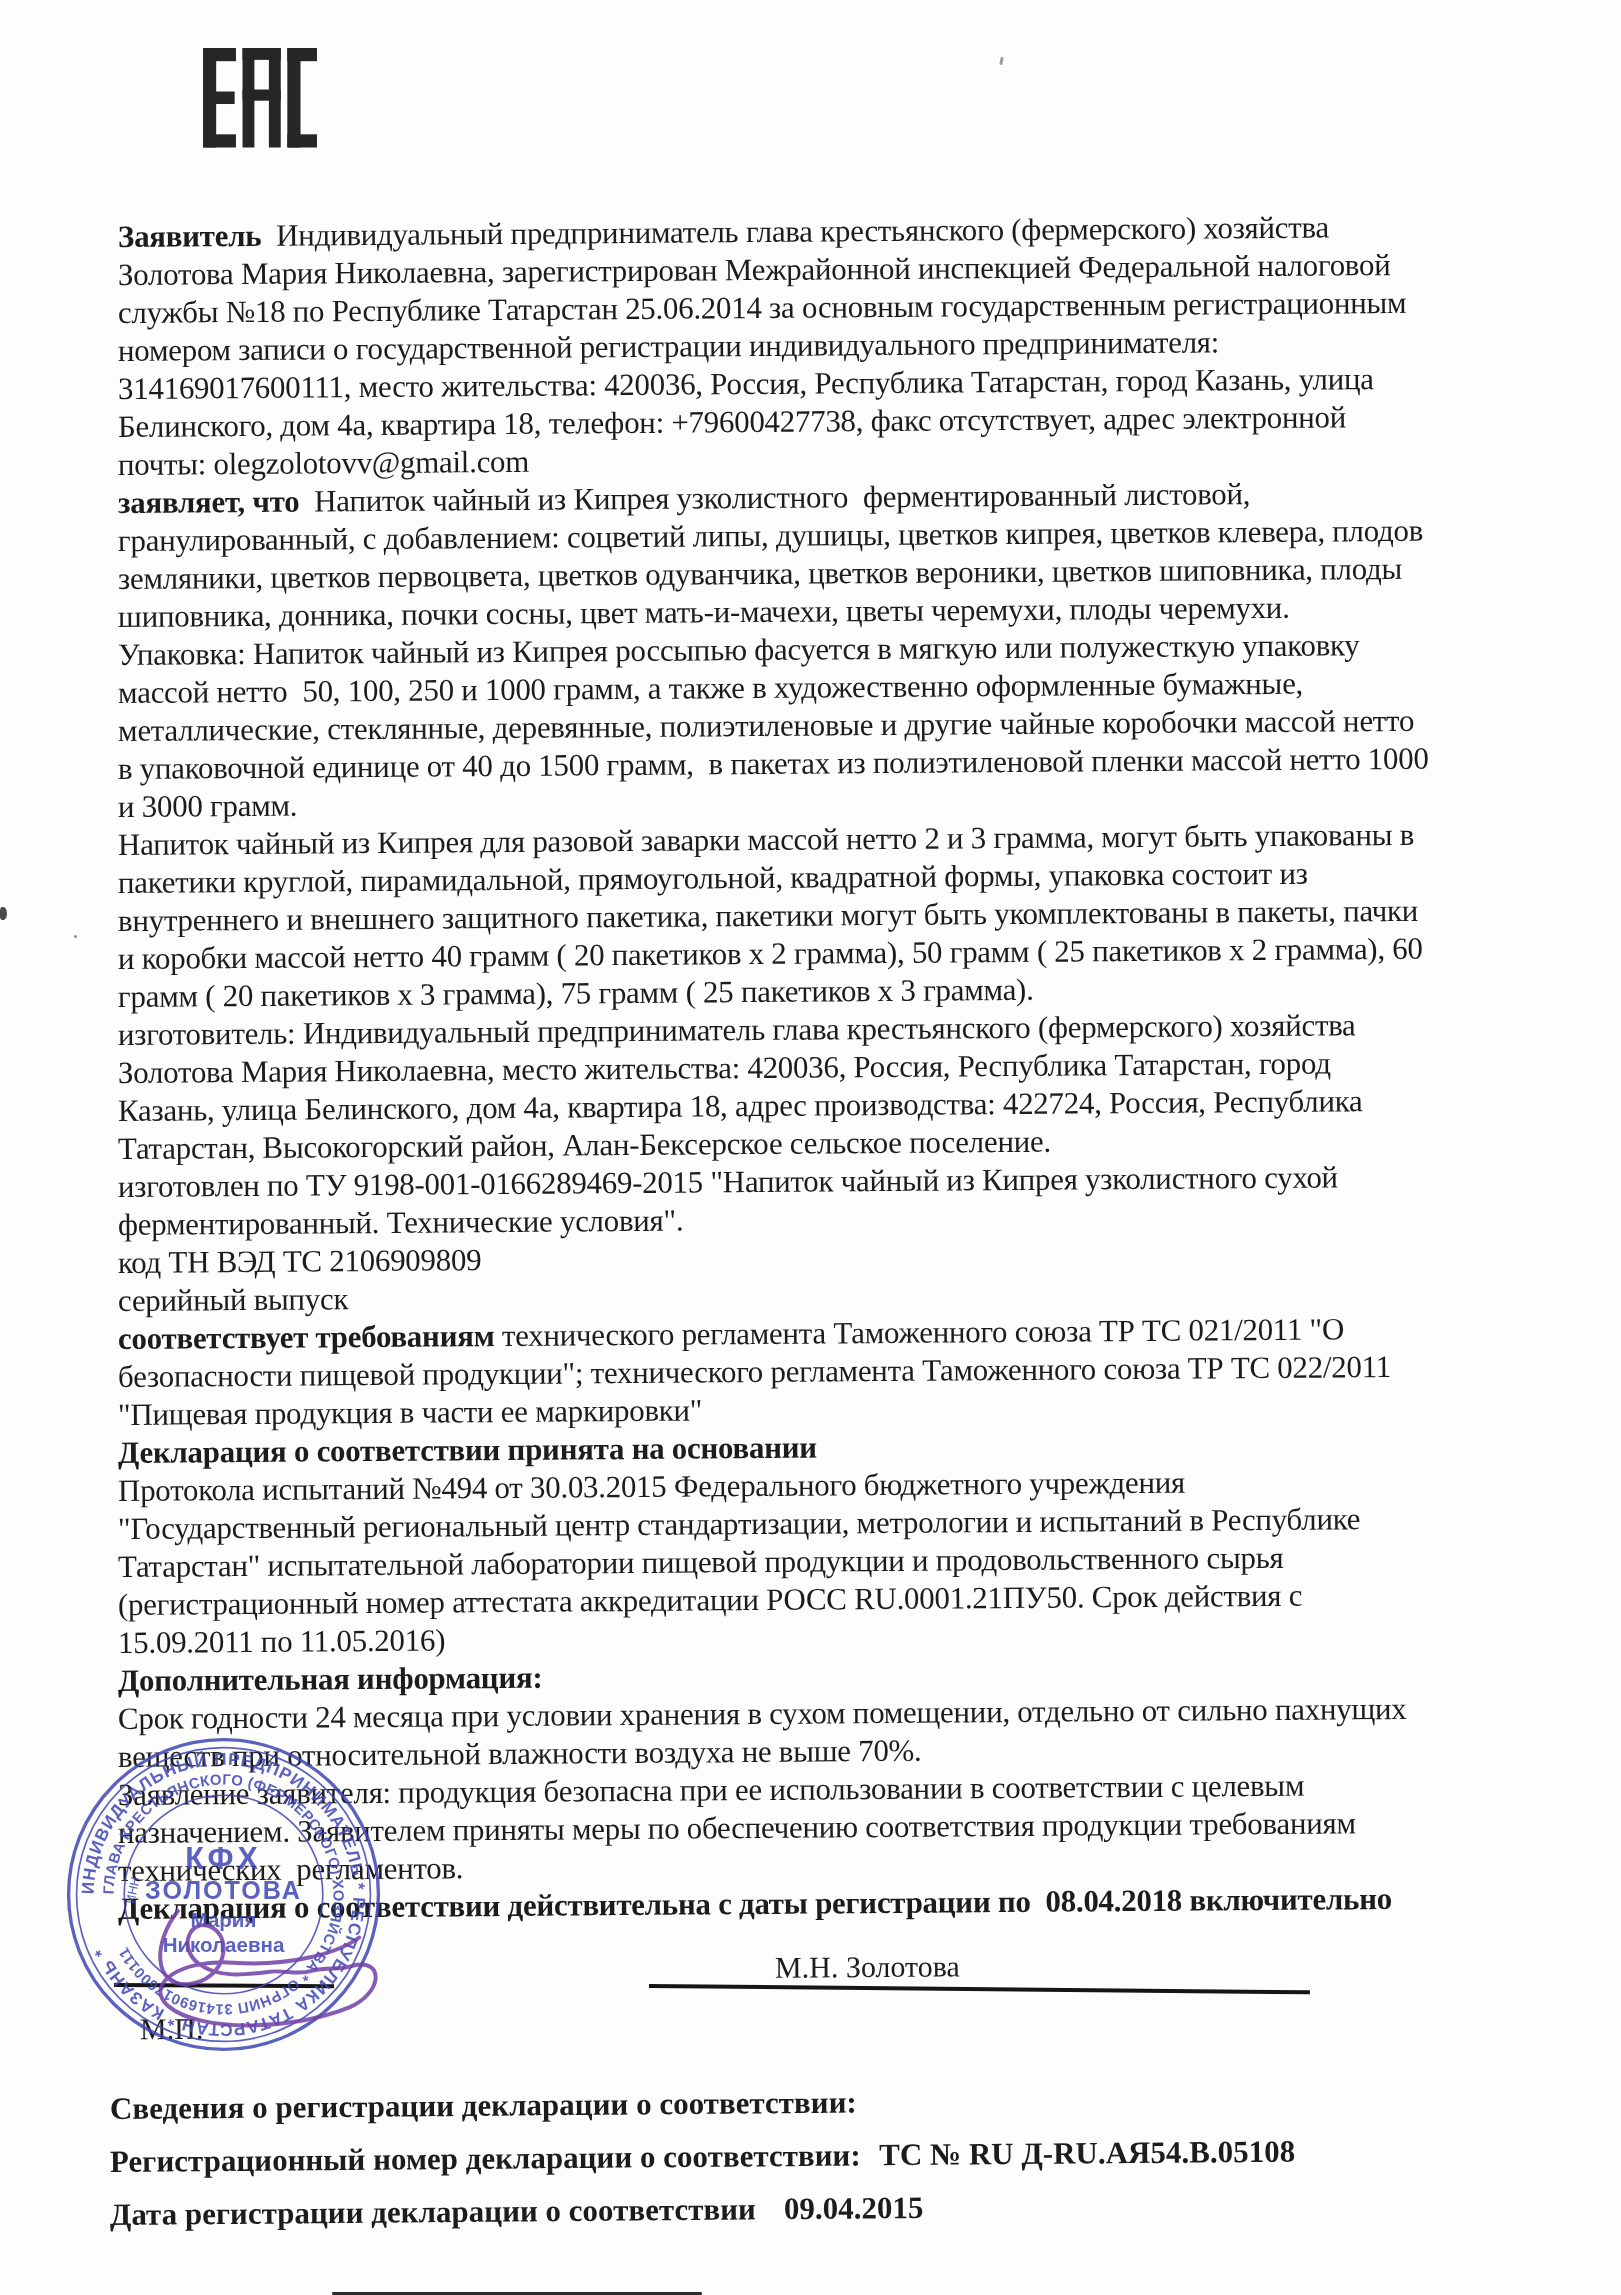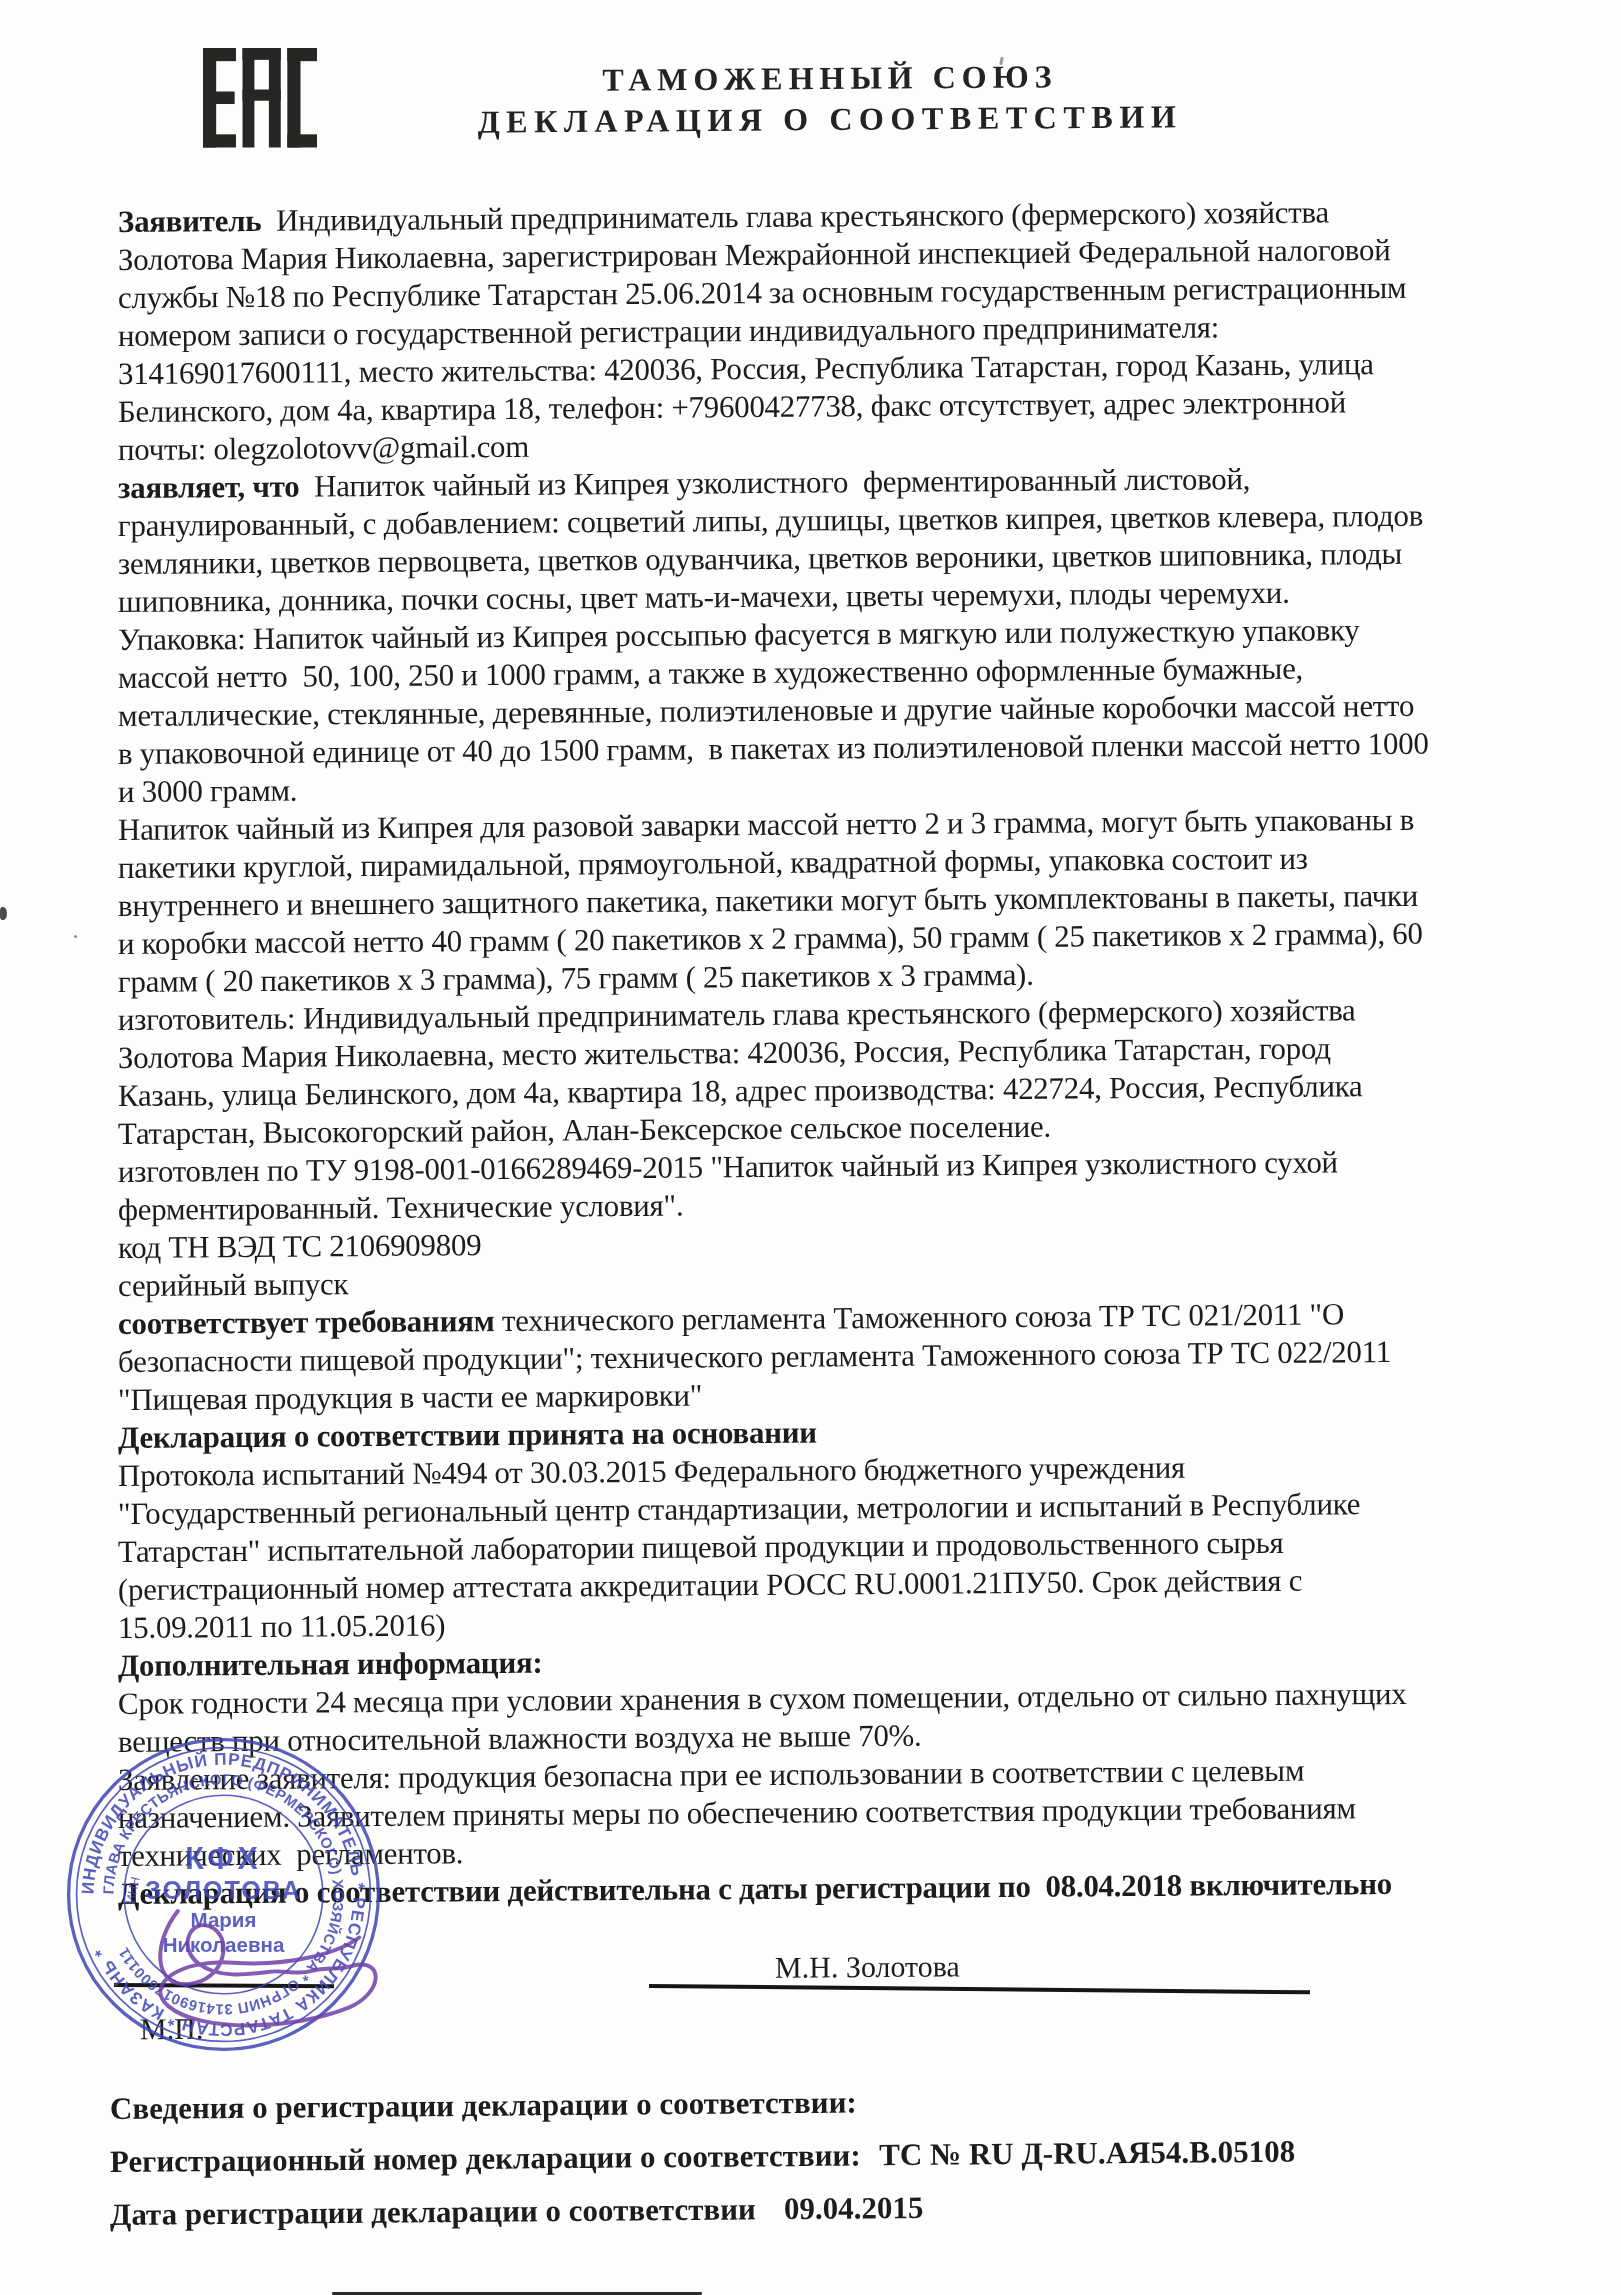"ТАМОЖЕННЫЙ СОЮЗ" div.doc-title { html: <div> <div>ТАМОЖЕННЫЙ СОЮЗ</div> <div>ДЕКЛАРАЦИЯ О СООТВЕТСТВИИ</div> </div> -> none }
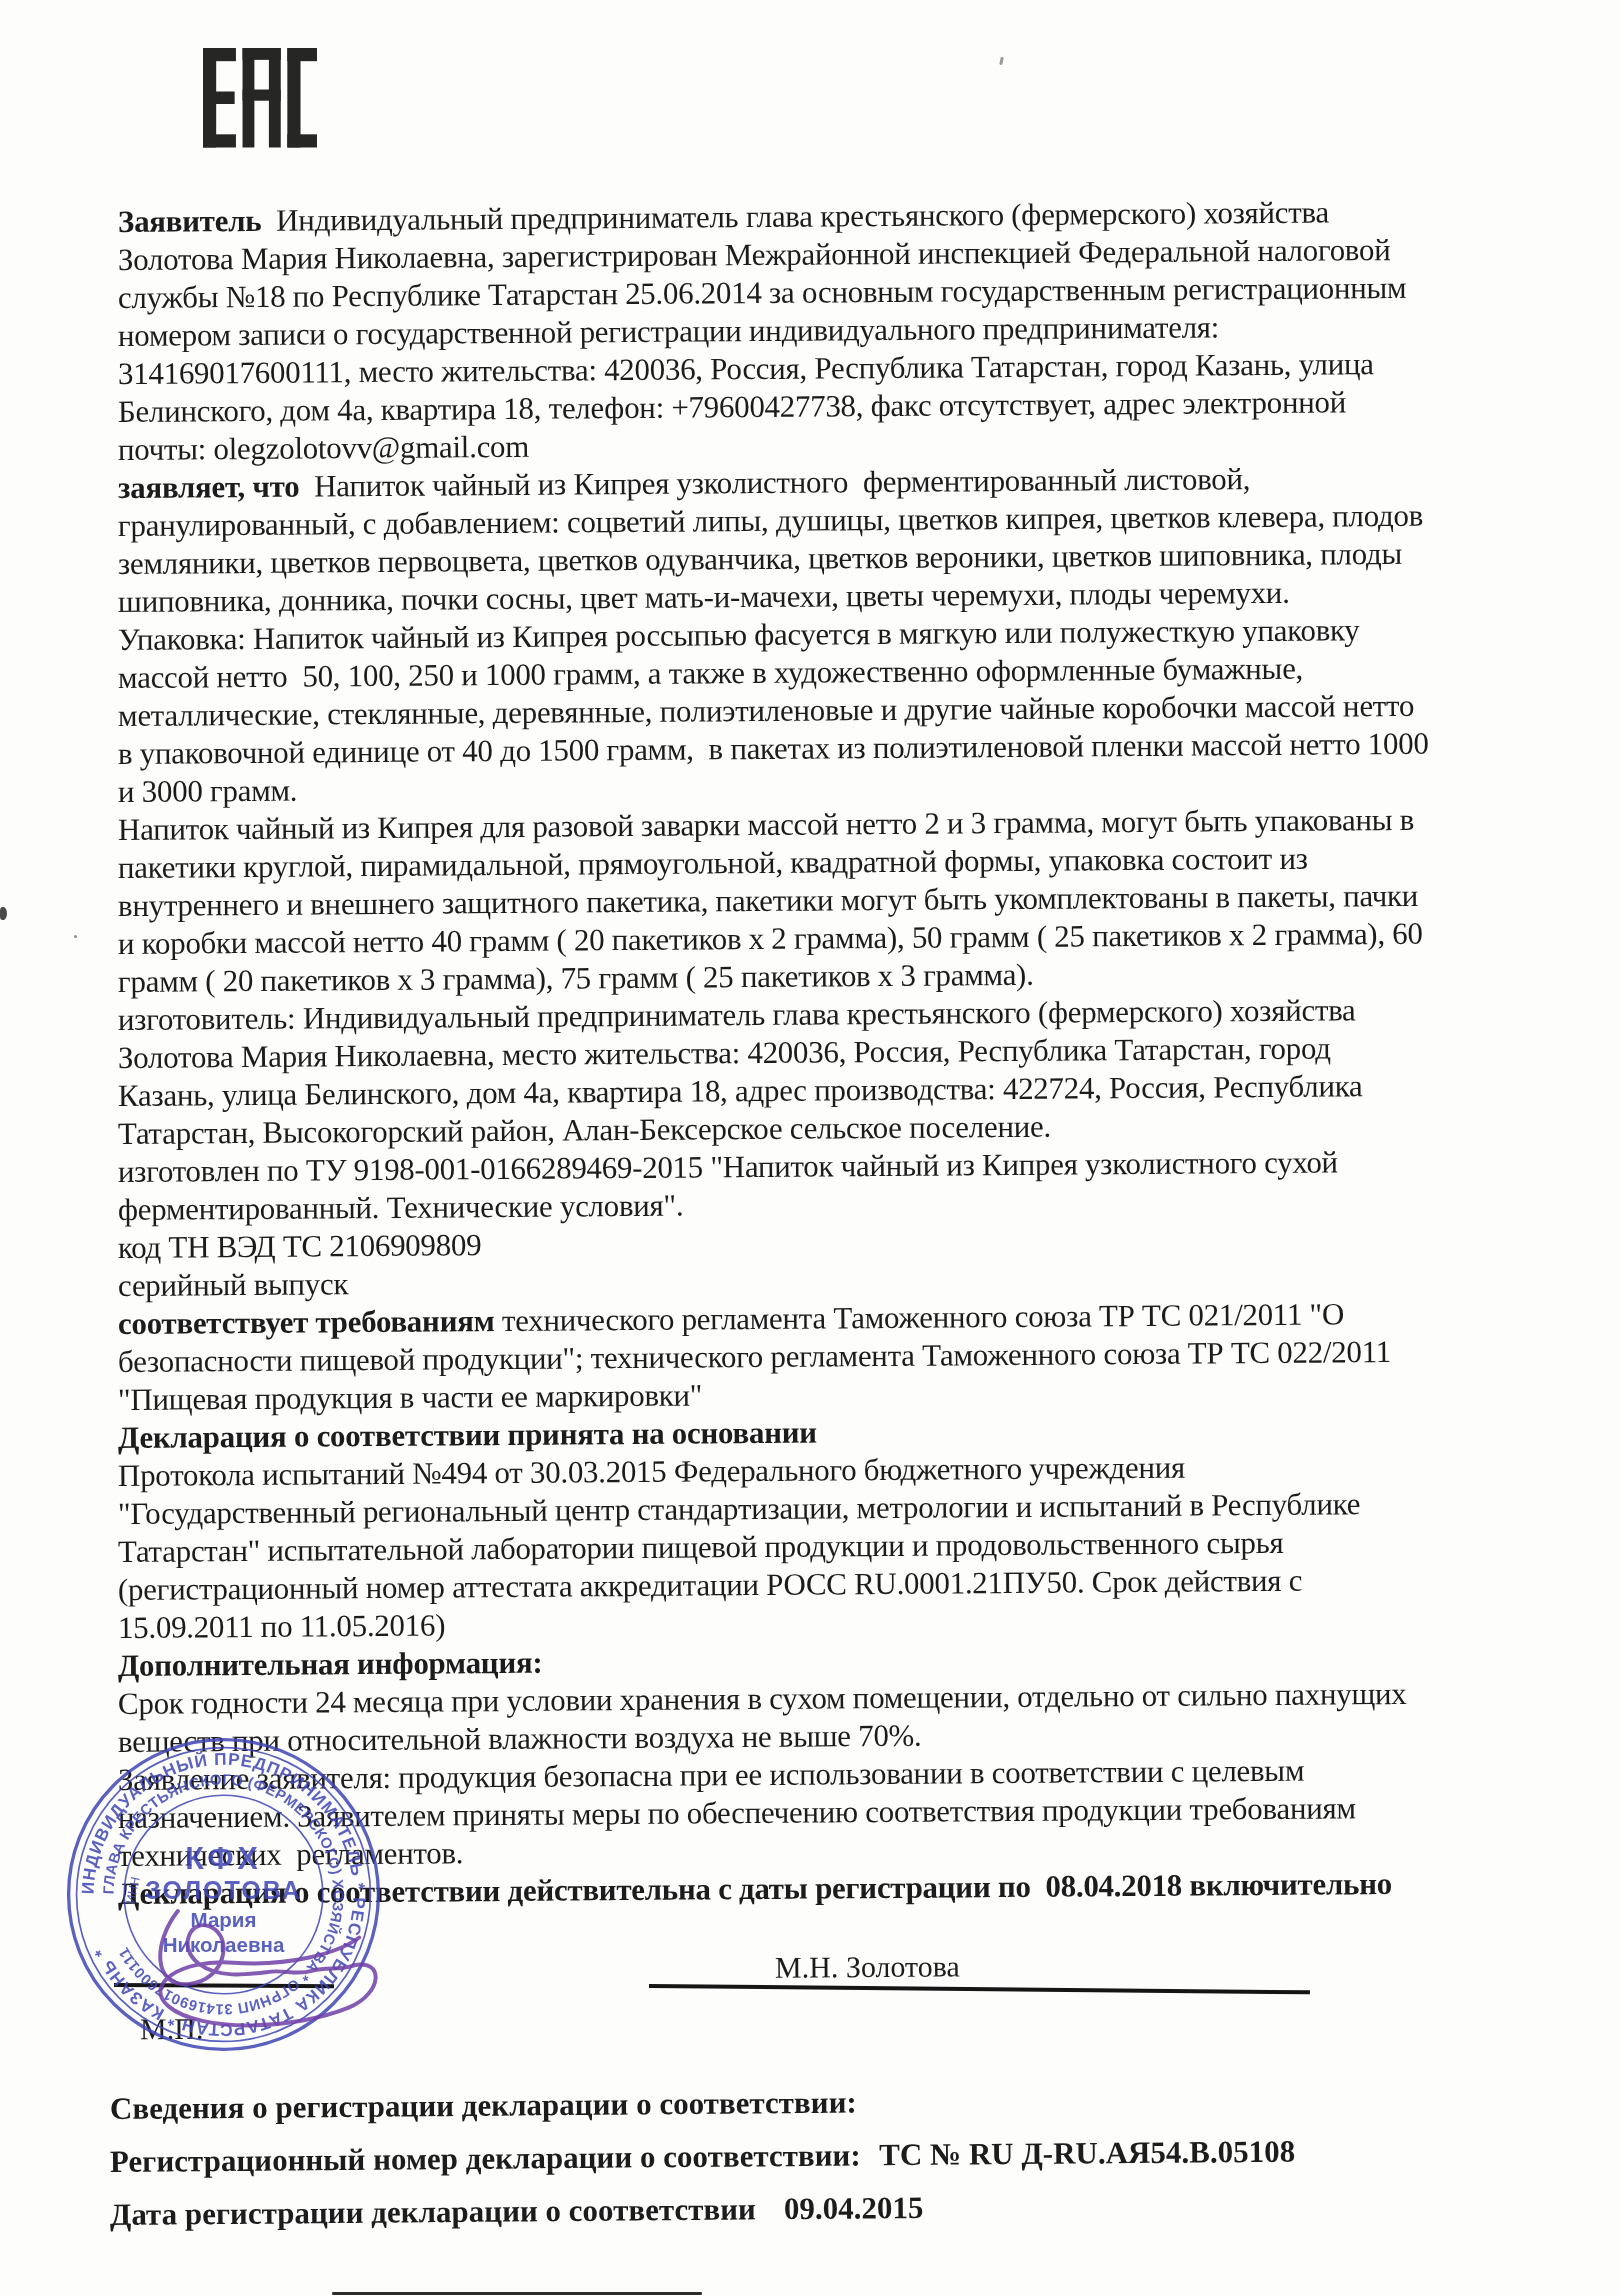"Заявитель Индивидуальный предприниматель" .body-lines { top: 203px -> 218px }
